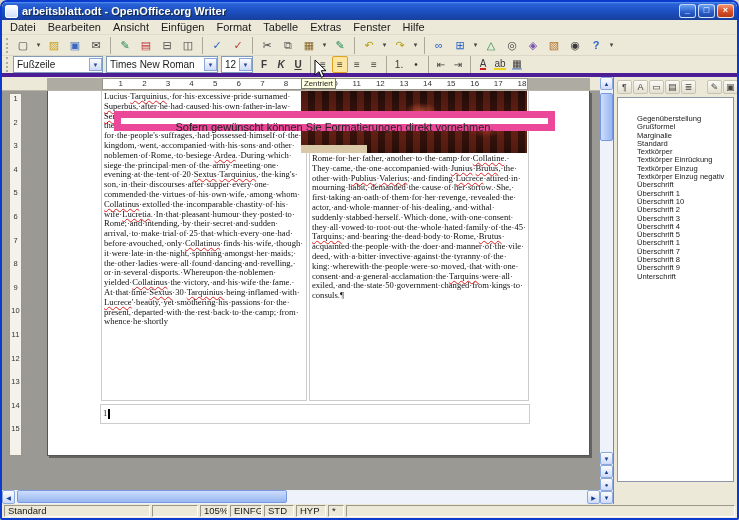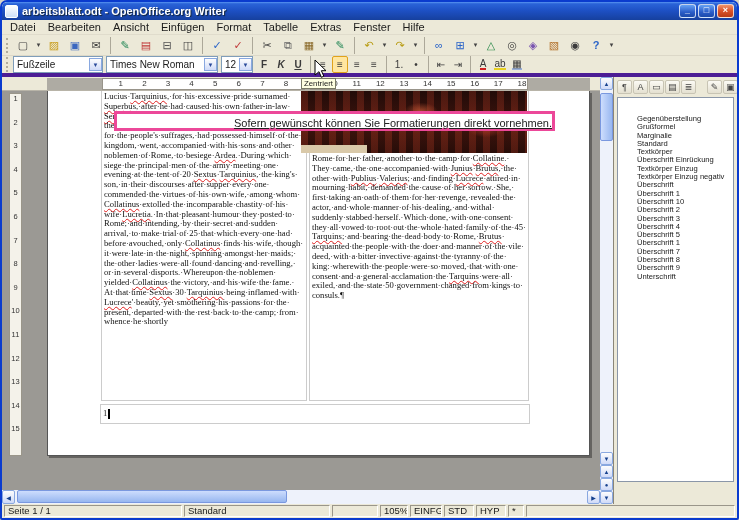"Sofern gewünscht können Sie" .callout { border: 3px solid #ec4899 -> 7px solid #ec4899; text-align: right -> center; text-decoration: underline -> none }
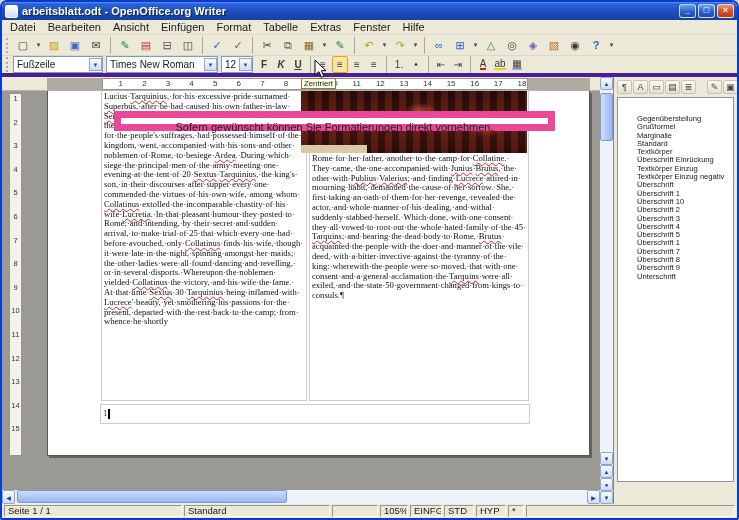"Überschrift Einrückung" div.st-item { text: Überschrift -> Textkörper }
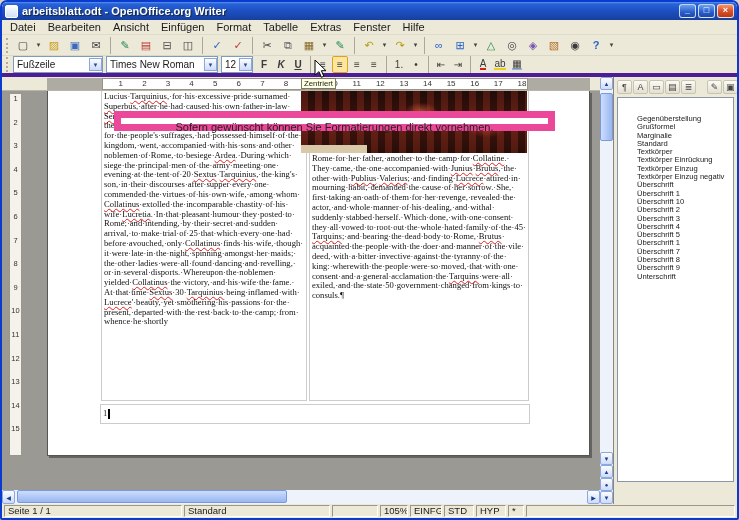"Seite 1 / 1" span.sb-cell { html: <span>Seite 1 / 1</span> -> none }
